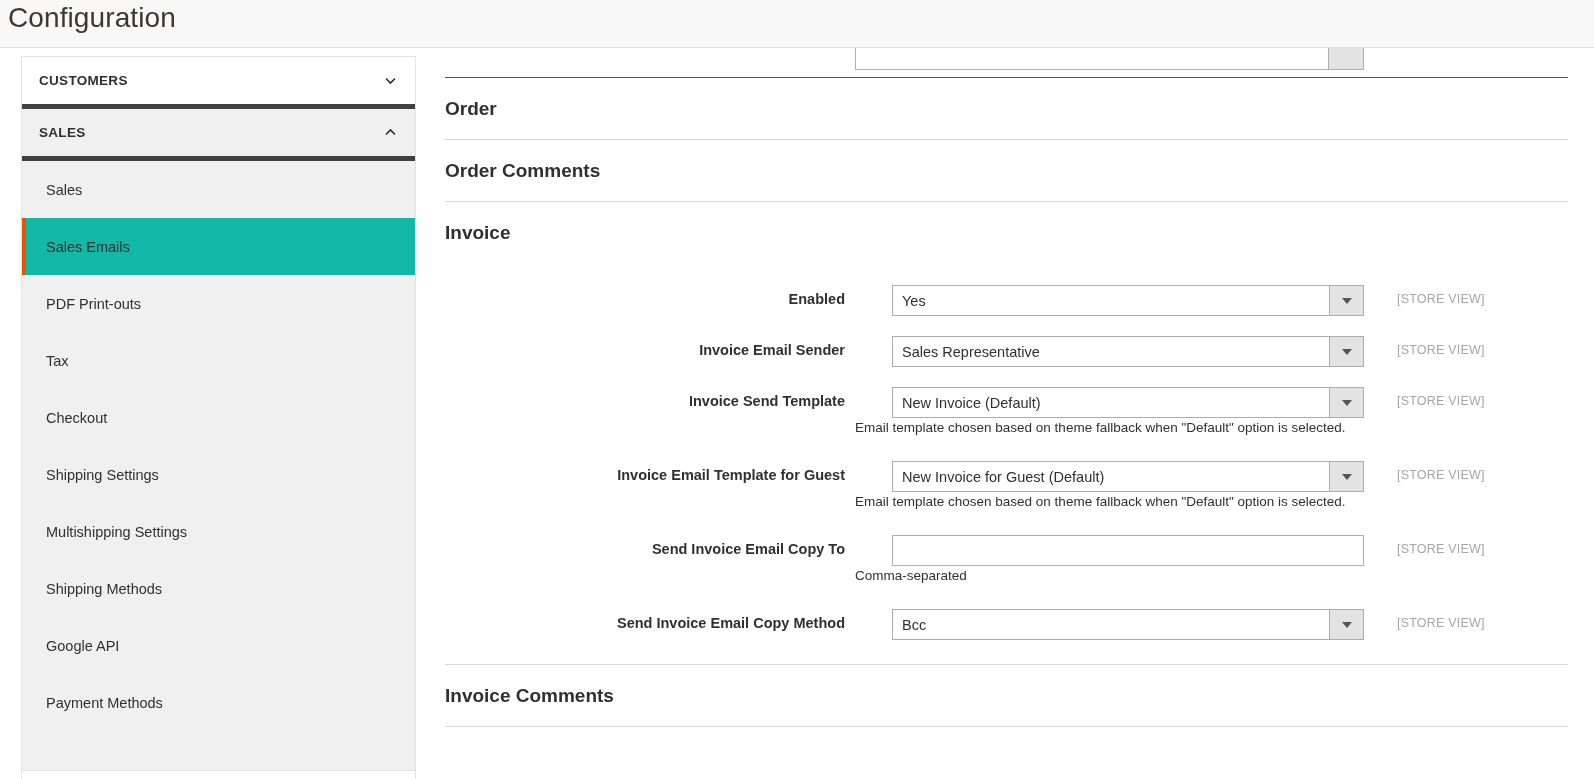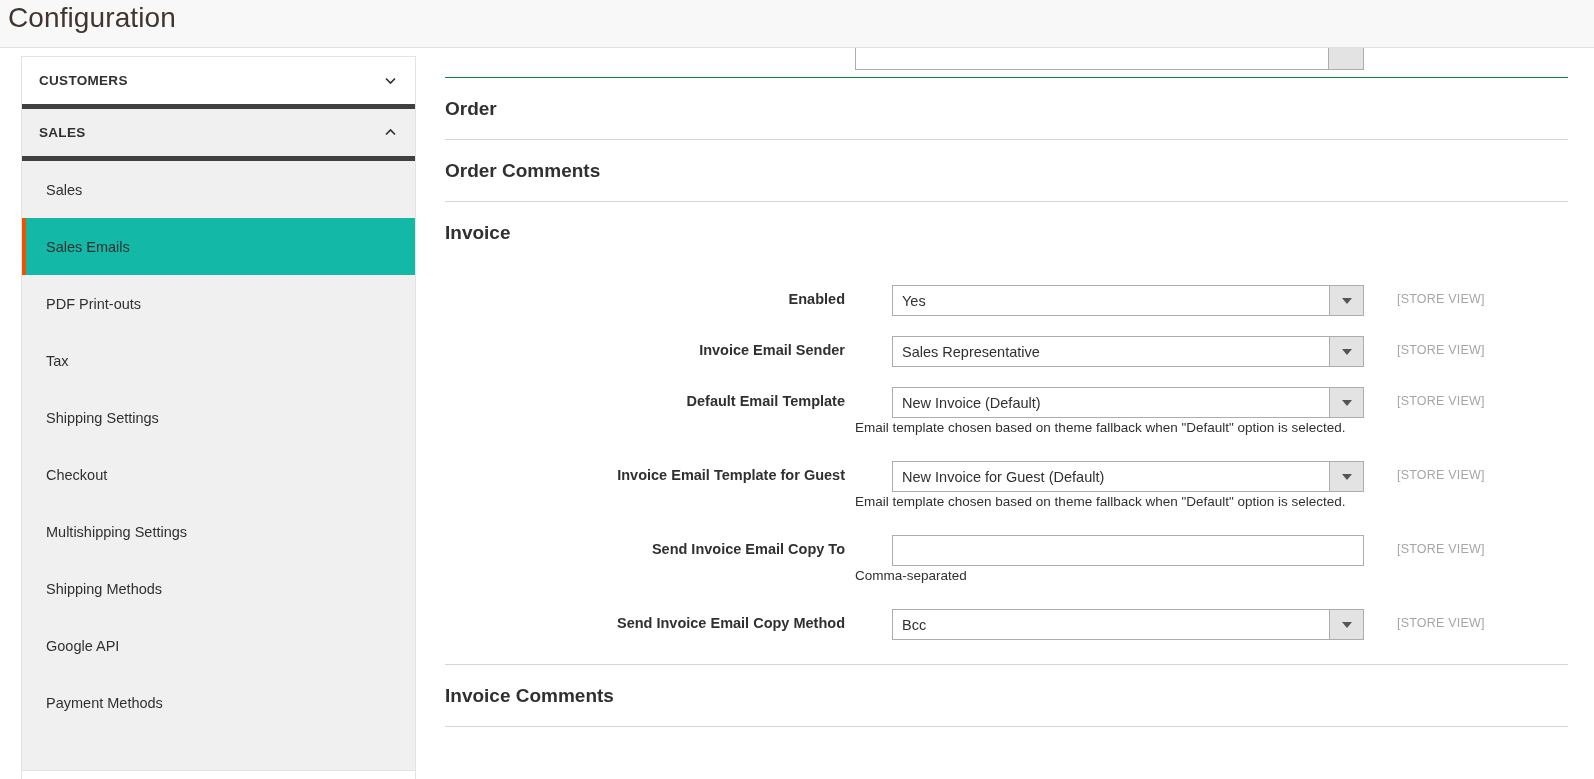"Default Email Template" div.f-label { text: Default Email -> Invoice Send }
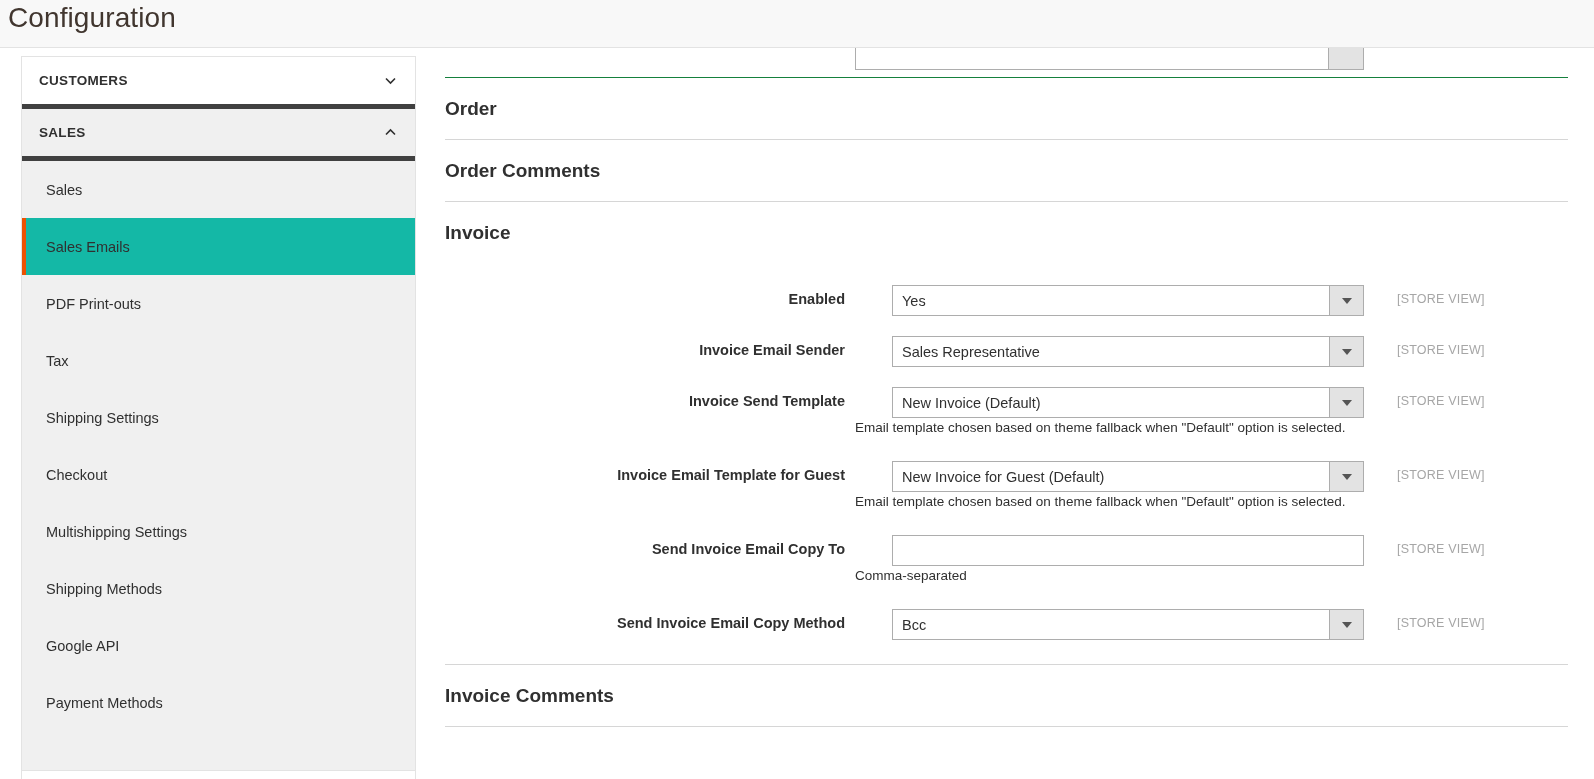"Shipping Settings" div.sub-item { order: before "Checkout" -> after "Checkout" }
